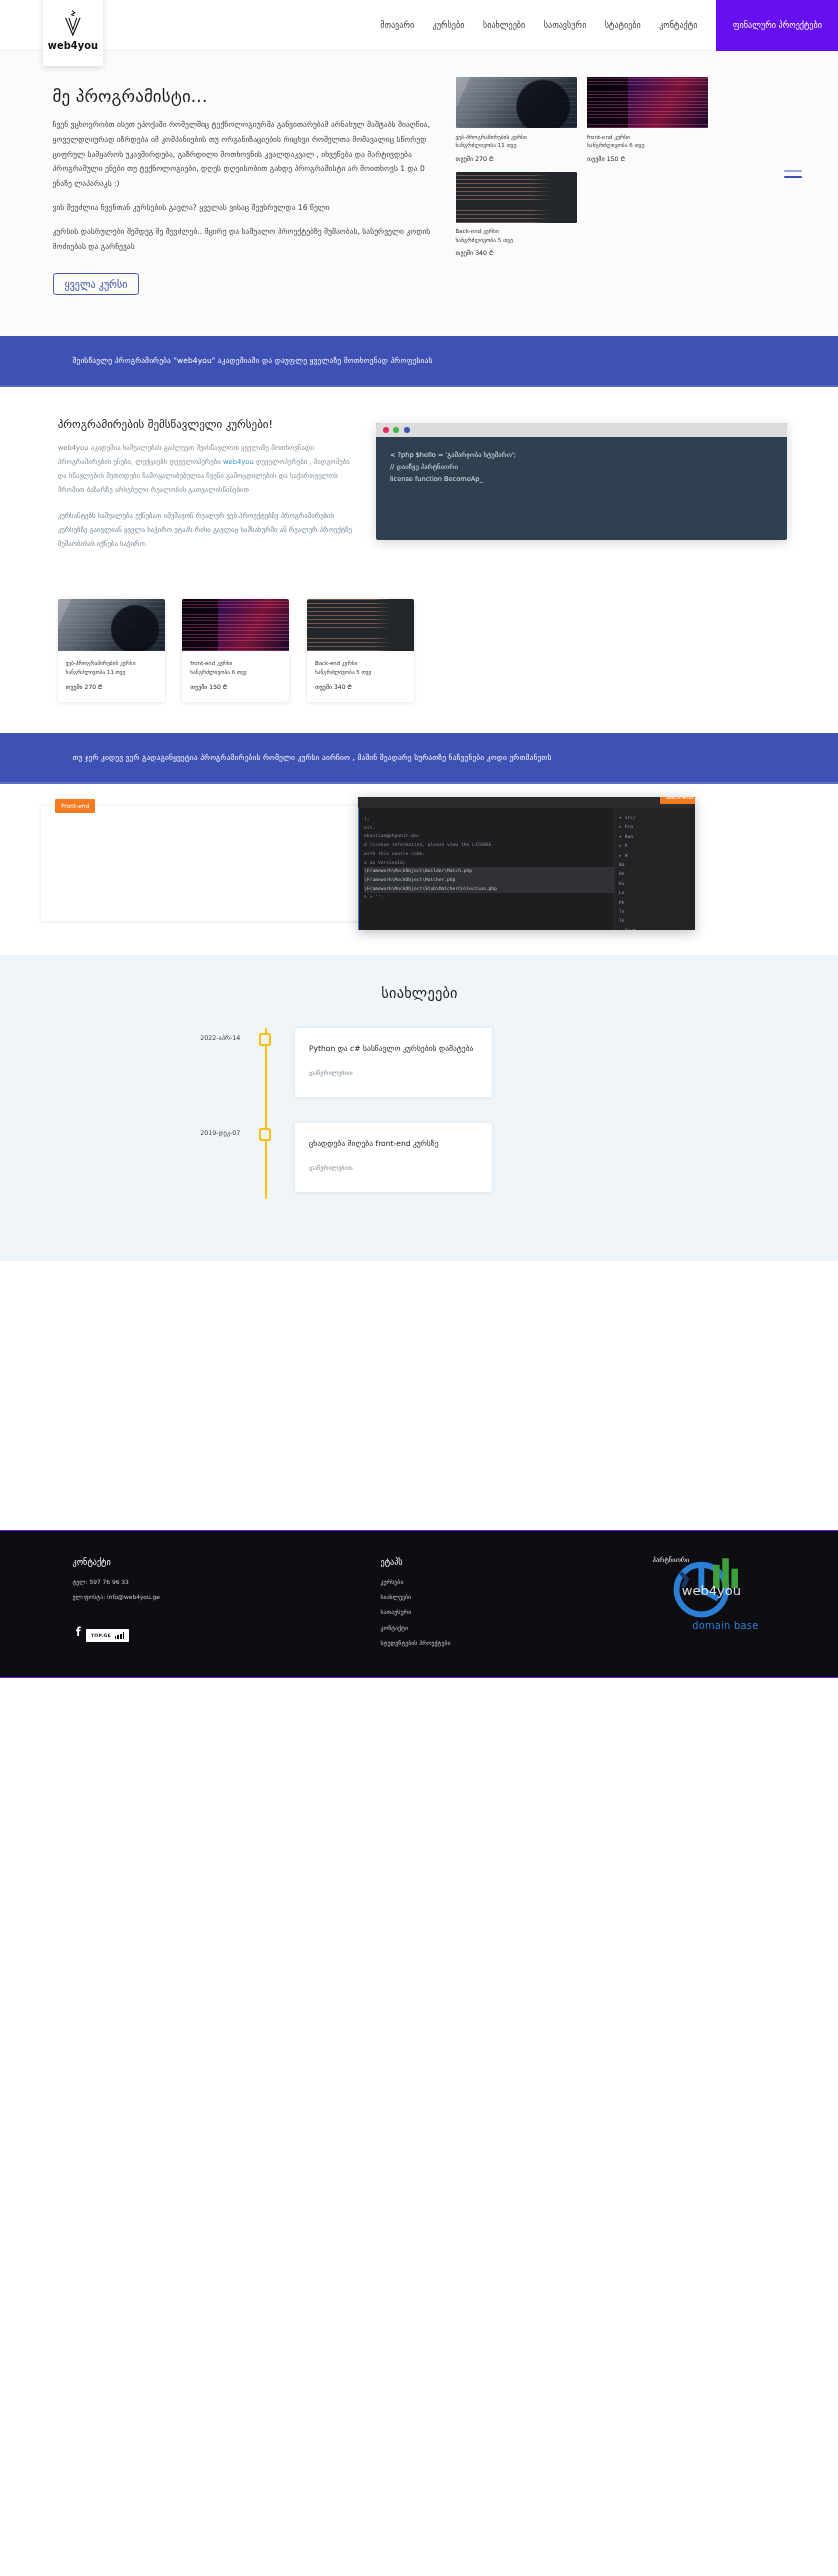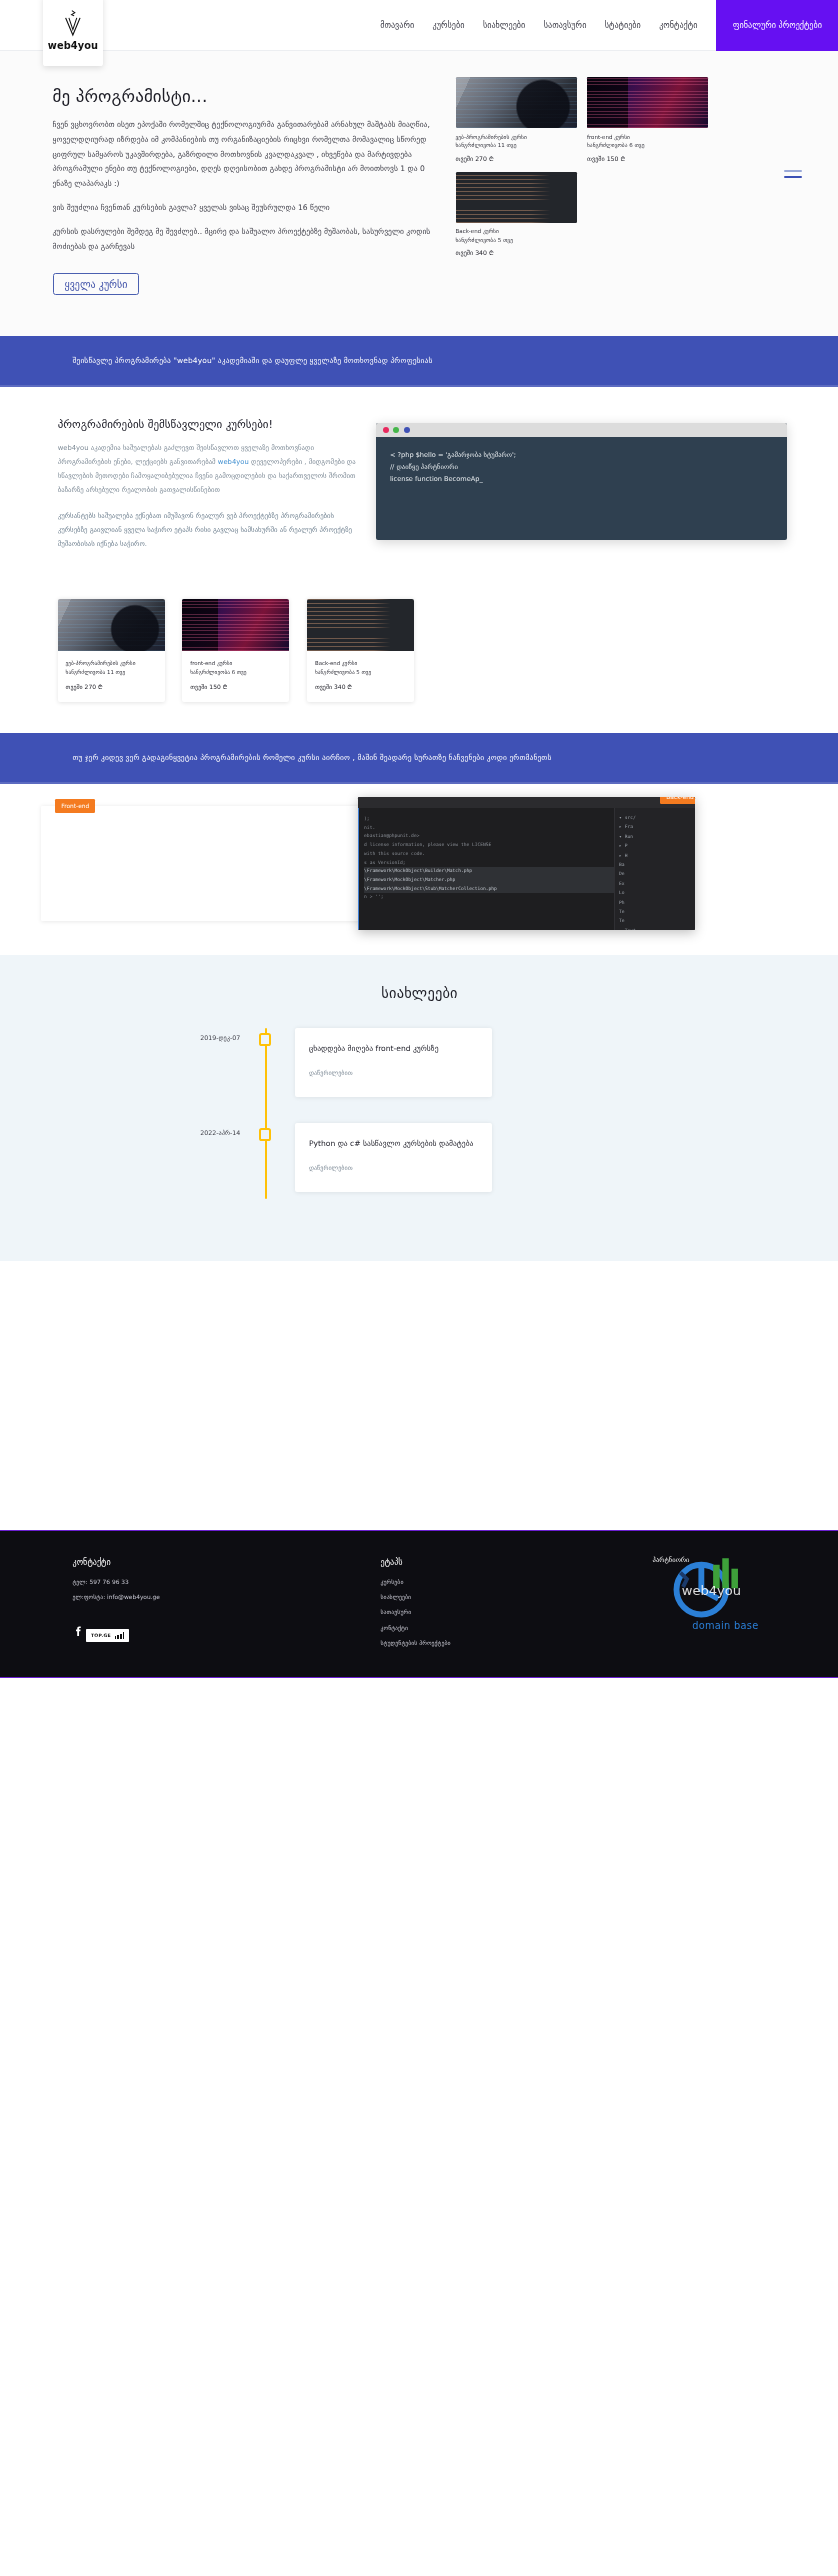"web4you აკადემია საშუალებას გაძლევთ" span { text: განვითარებამ -> დეველოპერები }
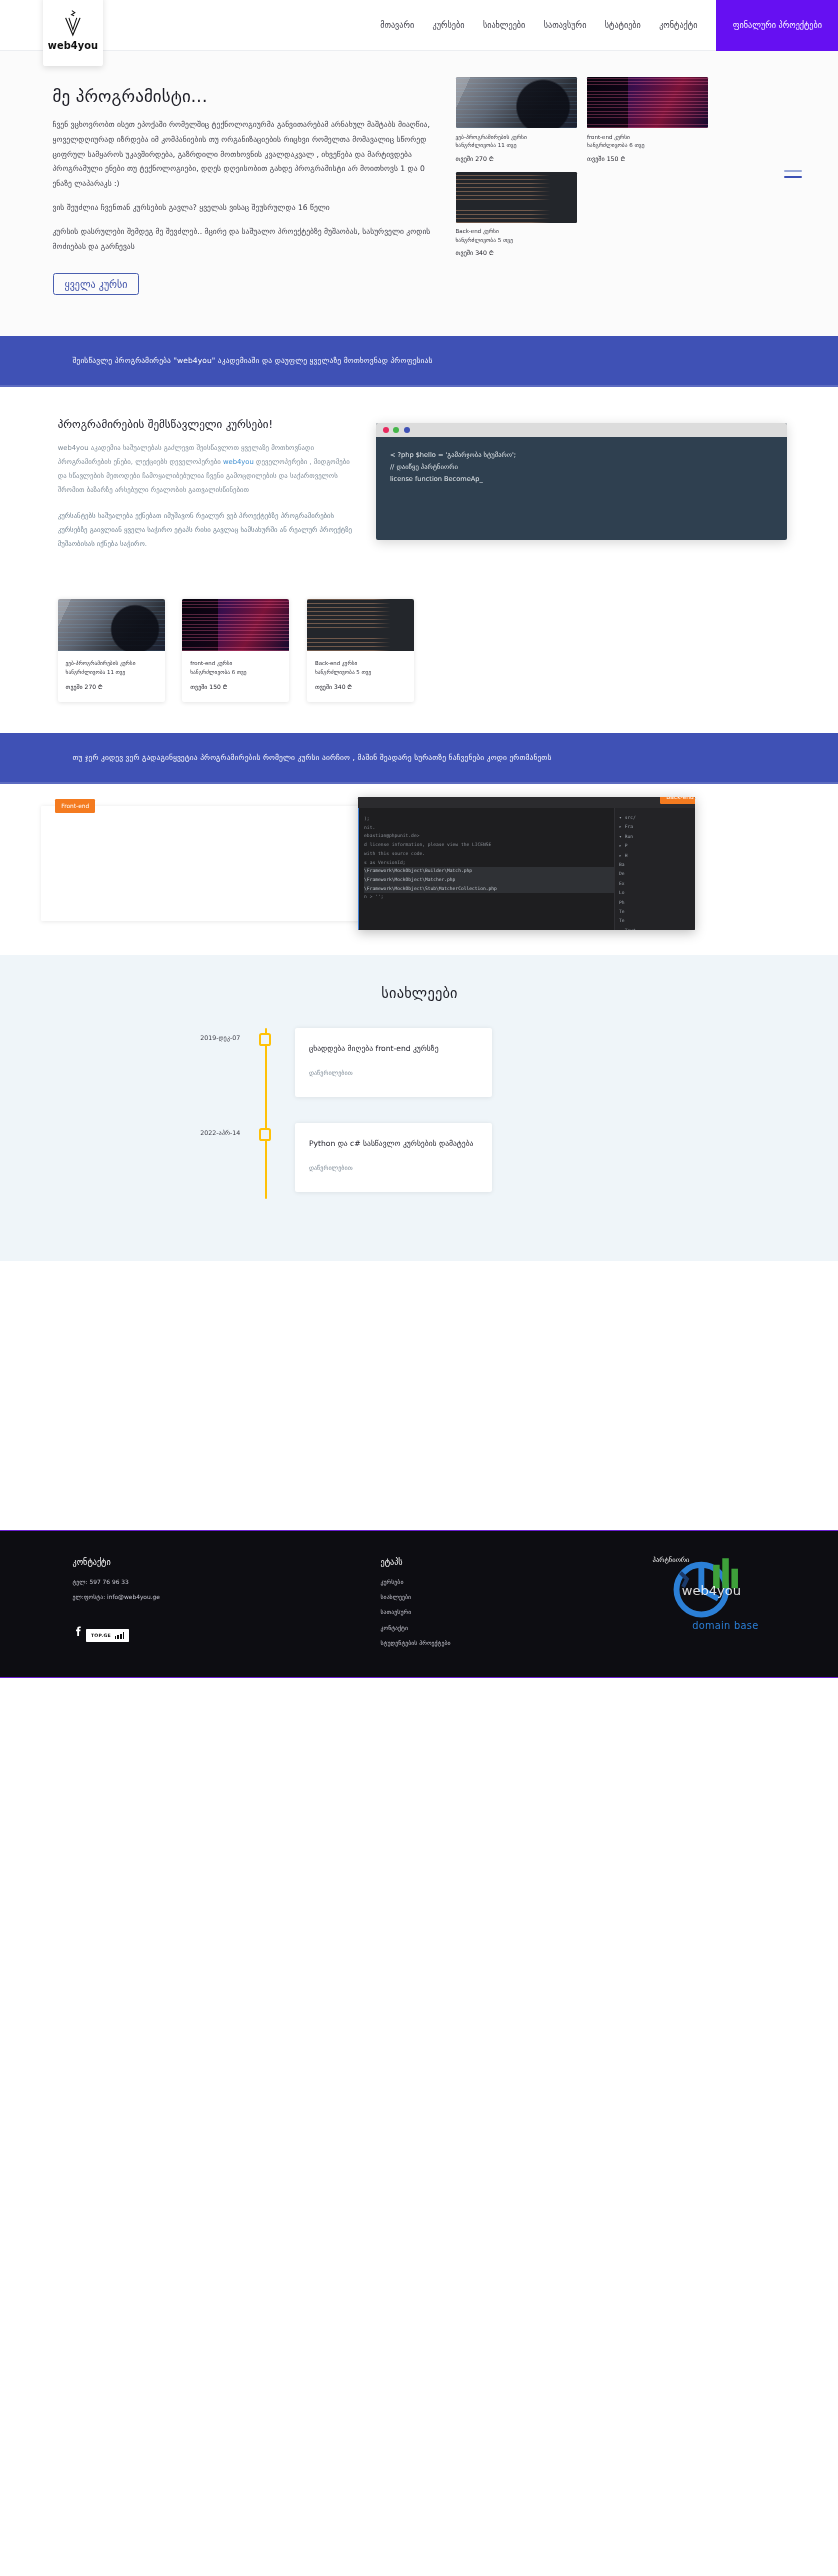"ცხადდება მიღება front-end კურსზე" div.tl-item { order: before "Python და c# სასწავლო კურსების" -> after "Python და c# სასწავლო კურსების" }
